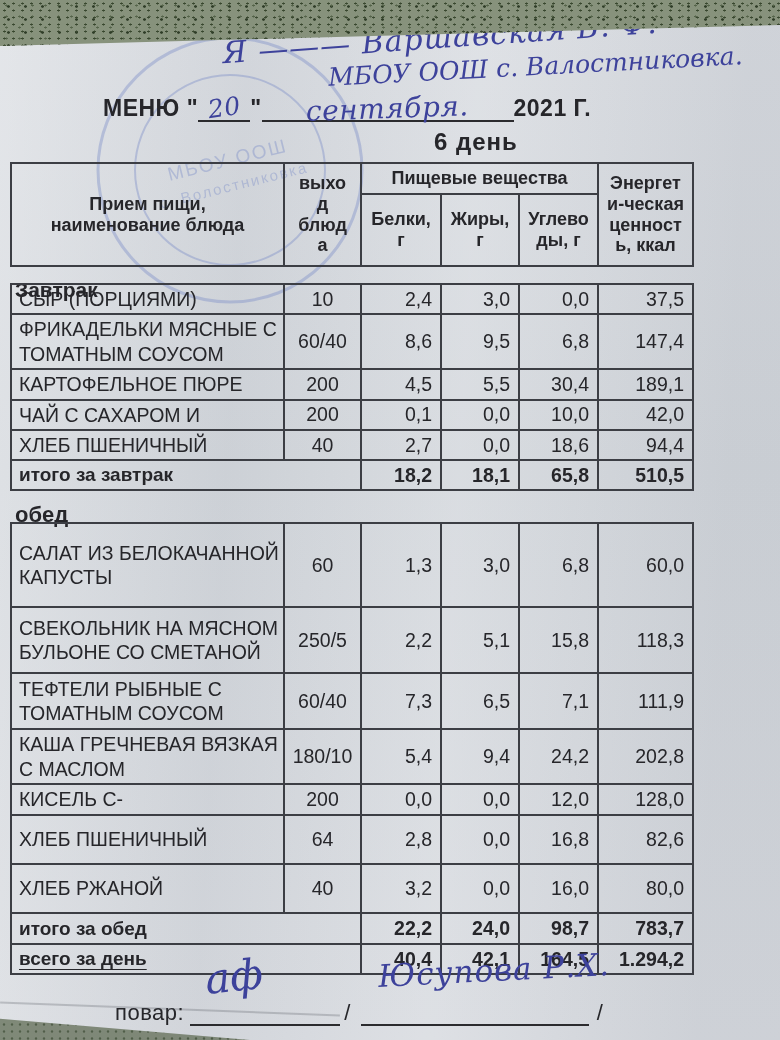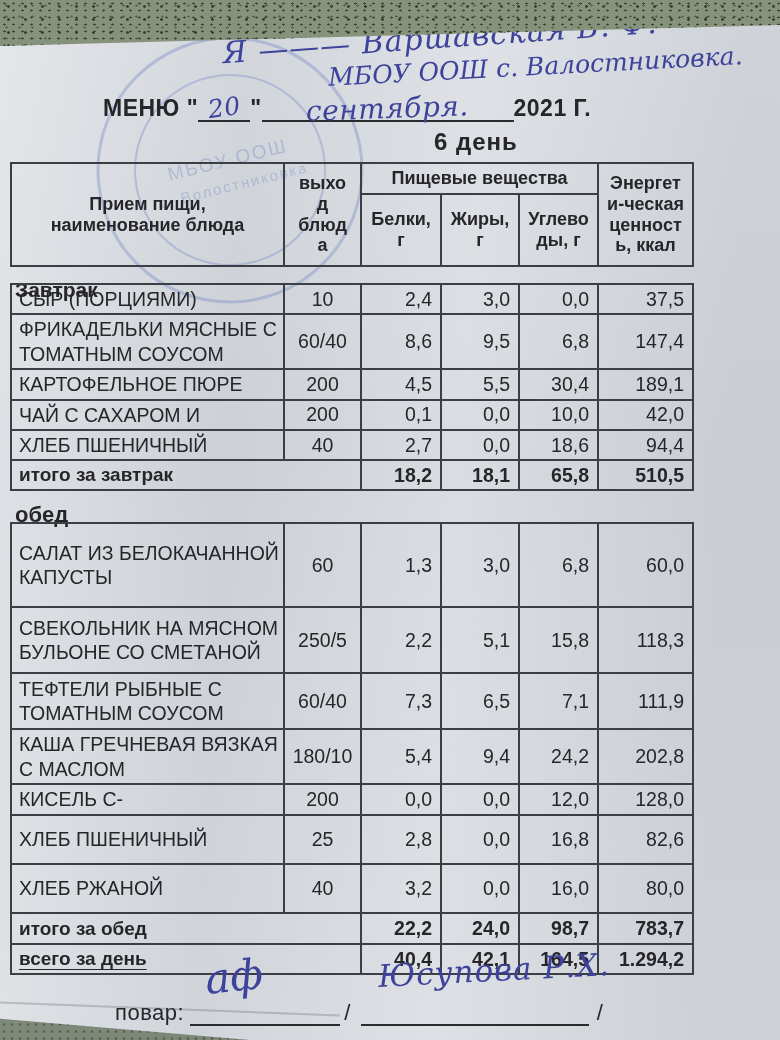"25" td.out { text: 25 -> 64 }
